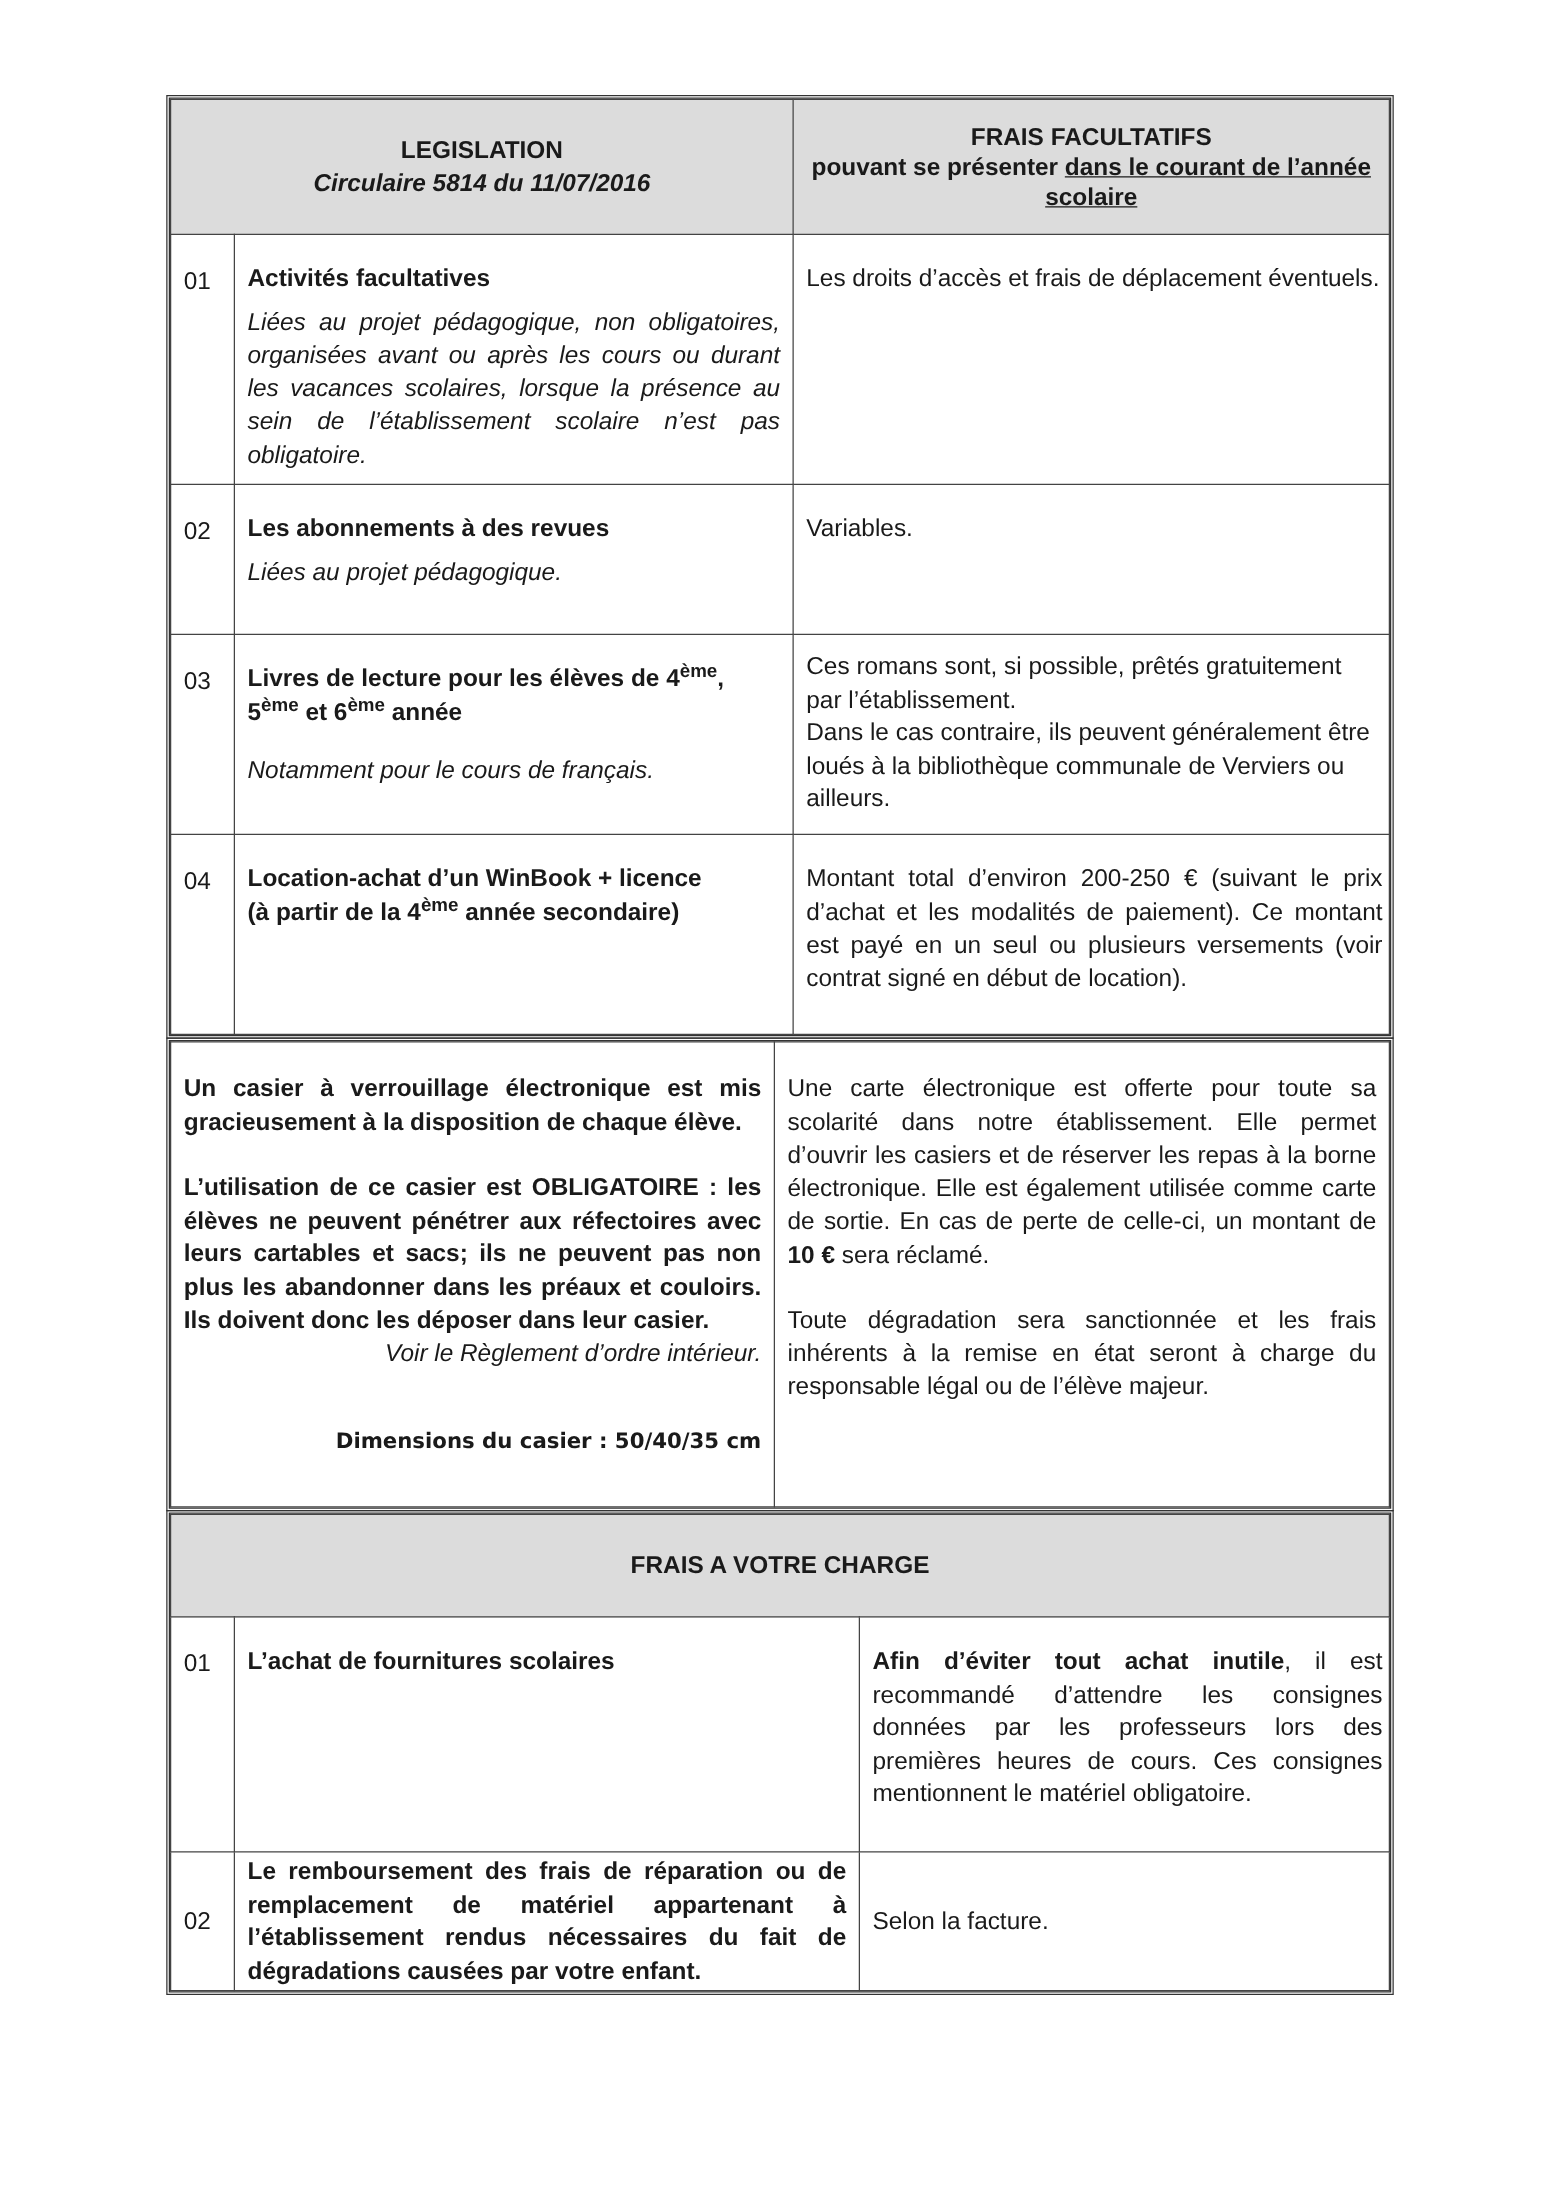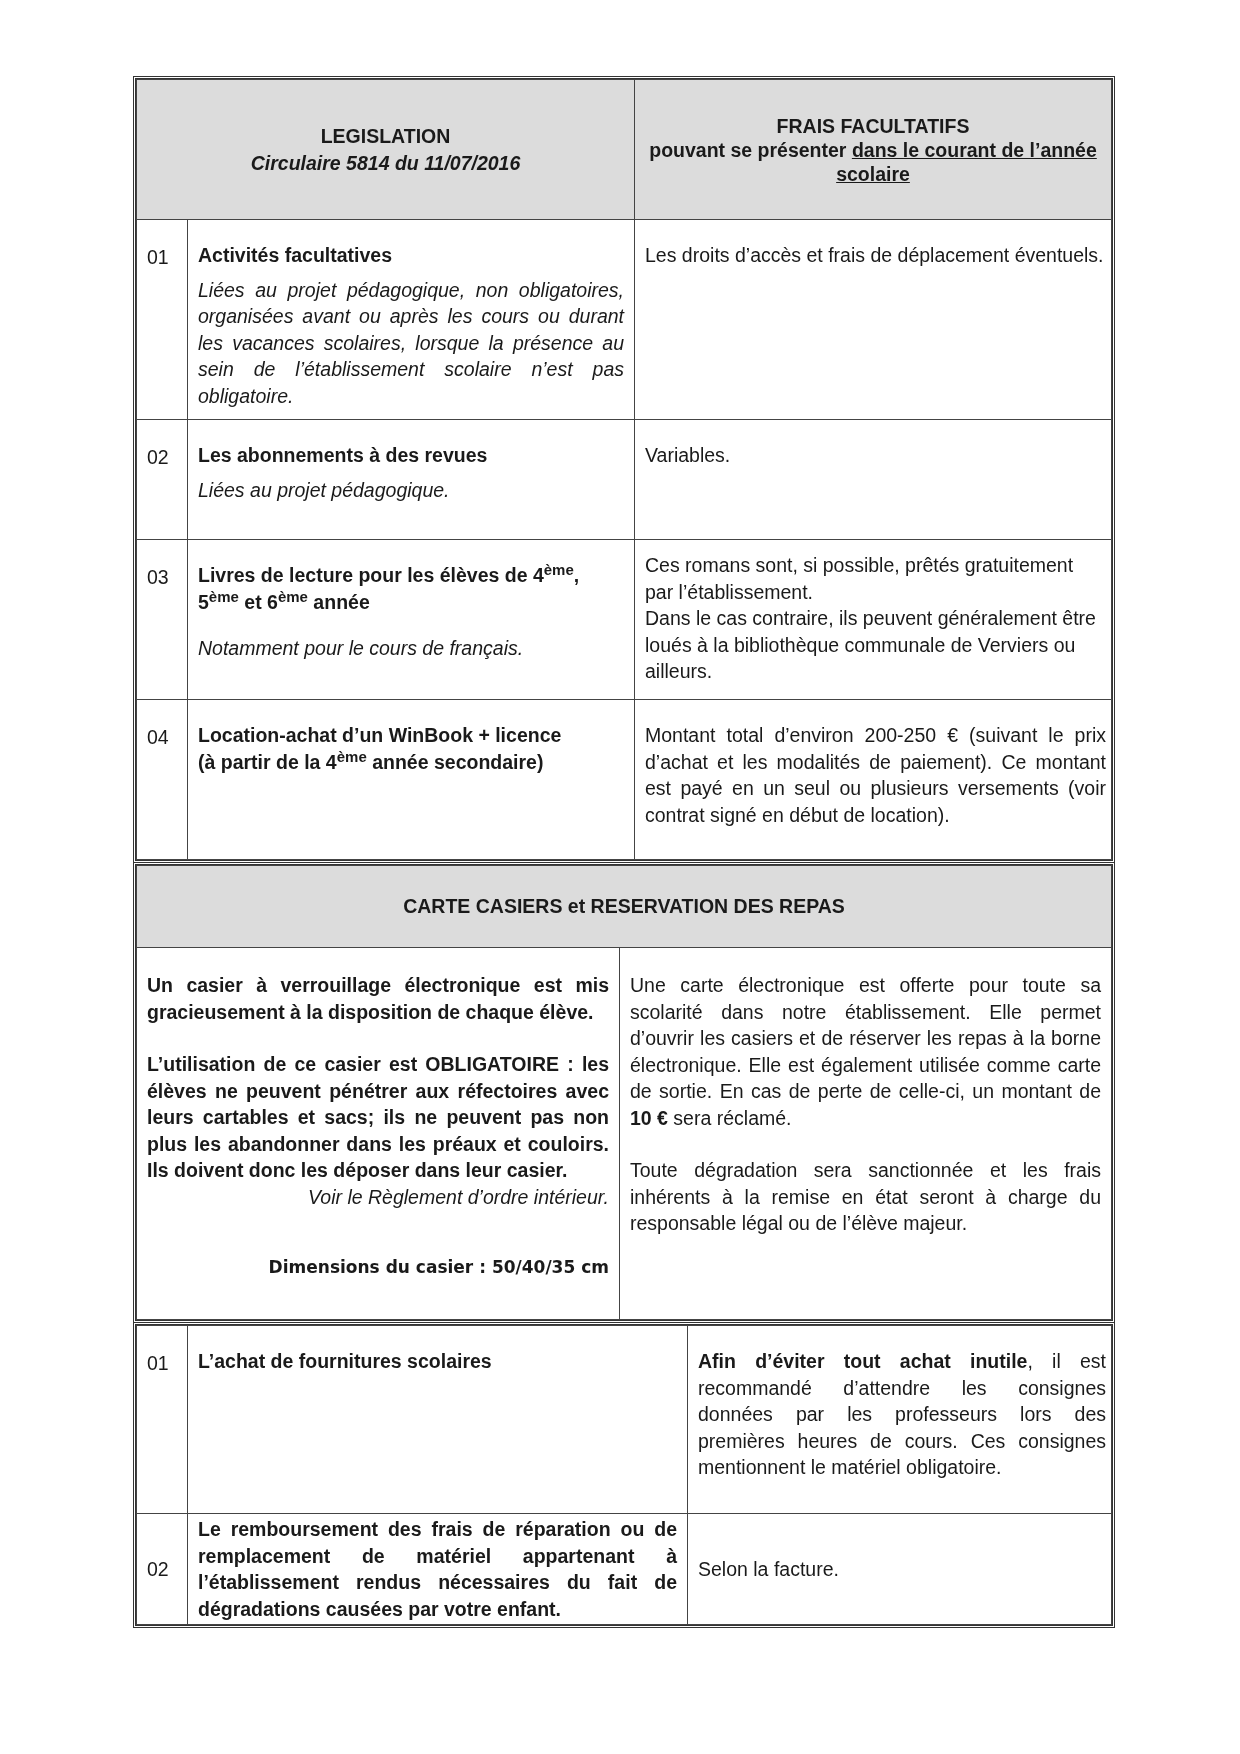"LEGISLATION" tr { height: 140px -> 108px }
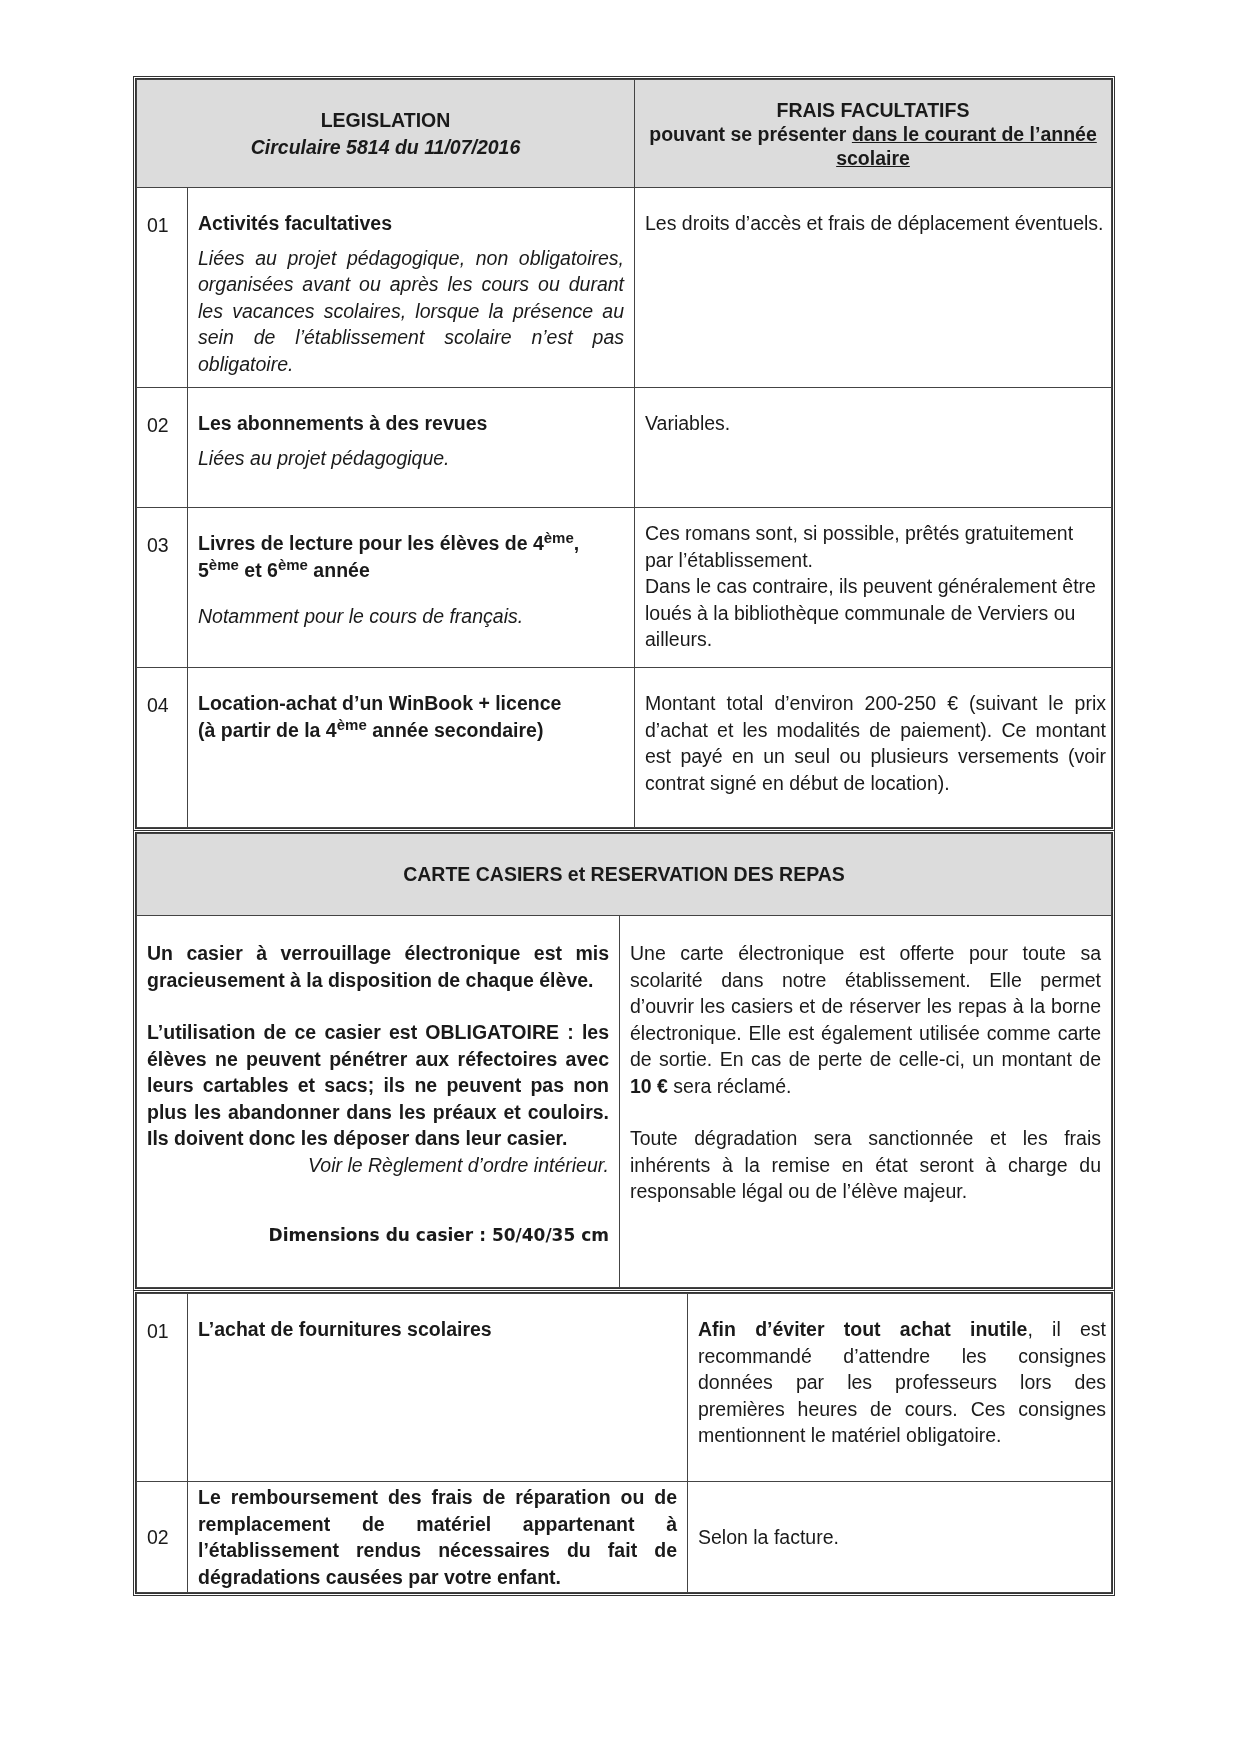"CARTE CASIERS et RESERVATION DES" tr { html: <tr> <td>CARTE CASIERS et RESERVATION DES REPAS</td> </tr> -> none }
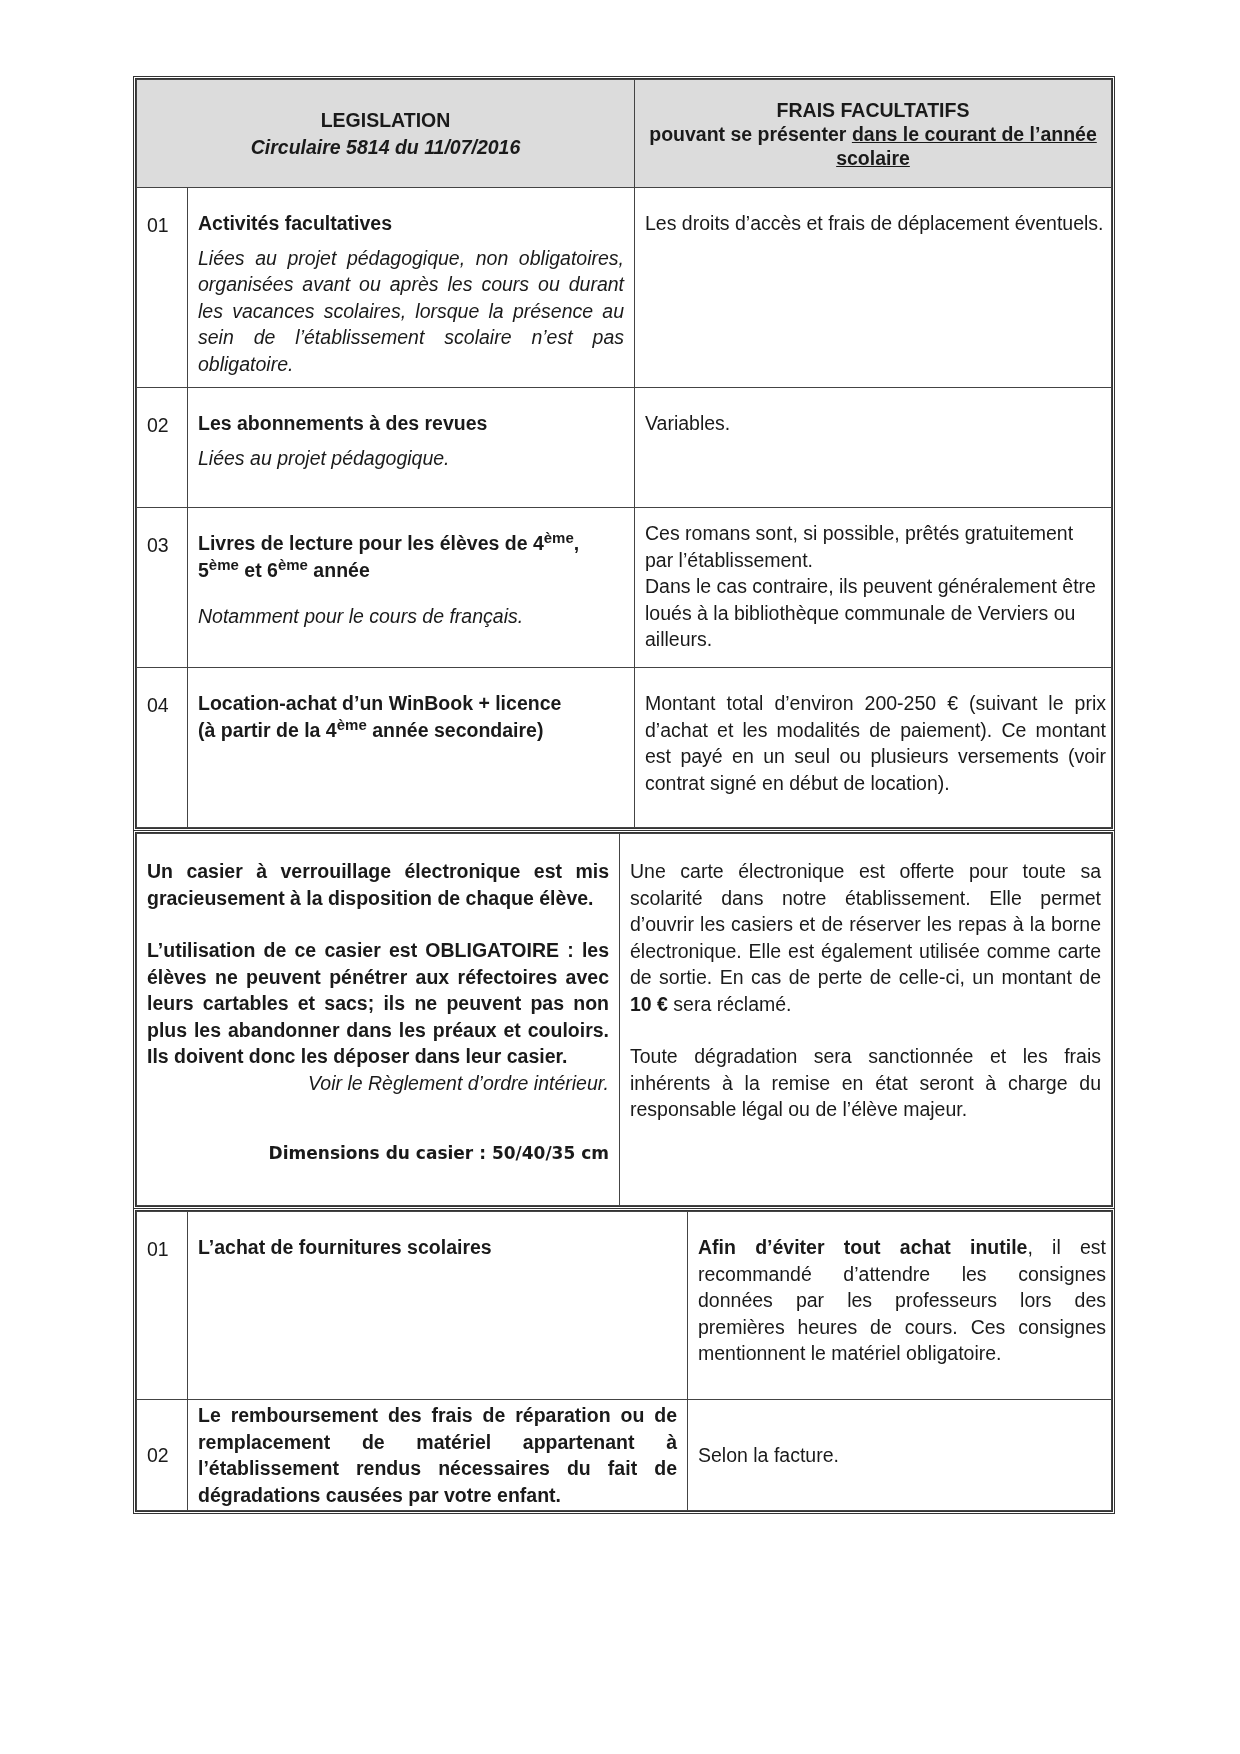"FRAIS A VOTRE CHARGE" tr { html: none -> <tr> <td>FRAIS A VOTRE CHARGE</td> </tr> }
